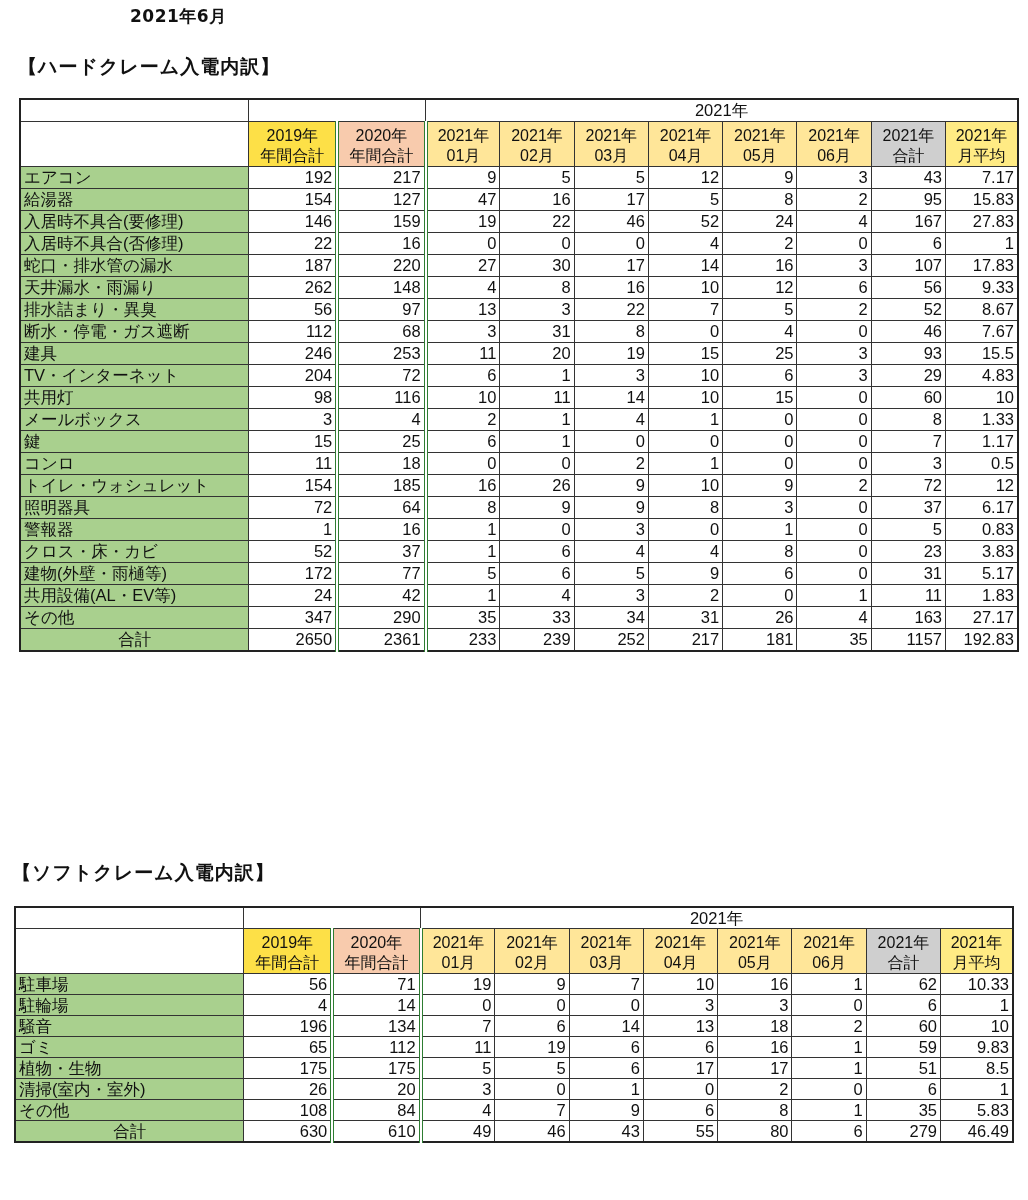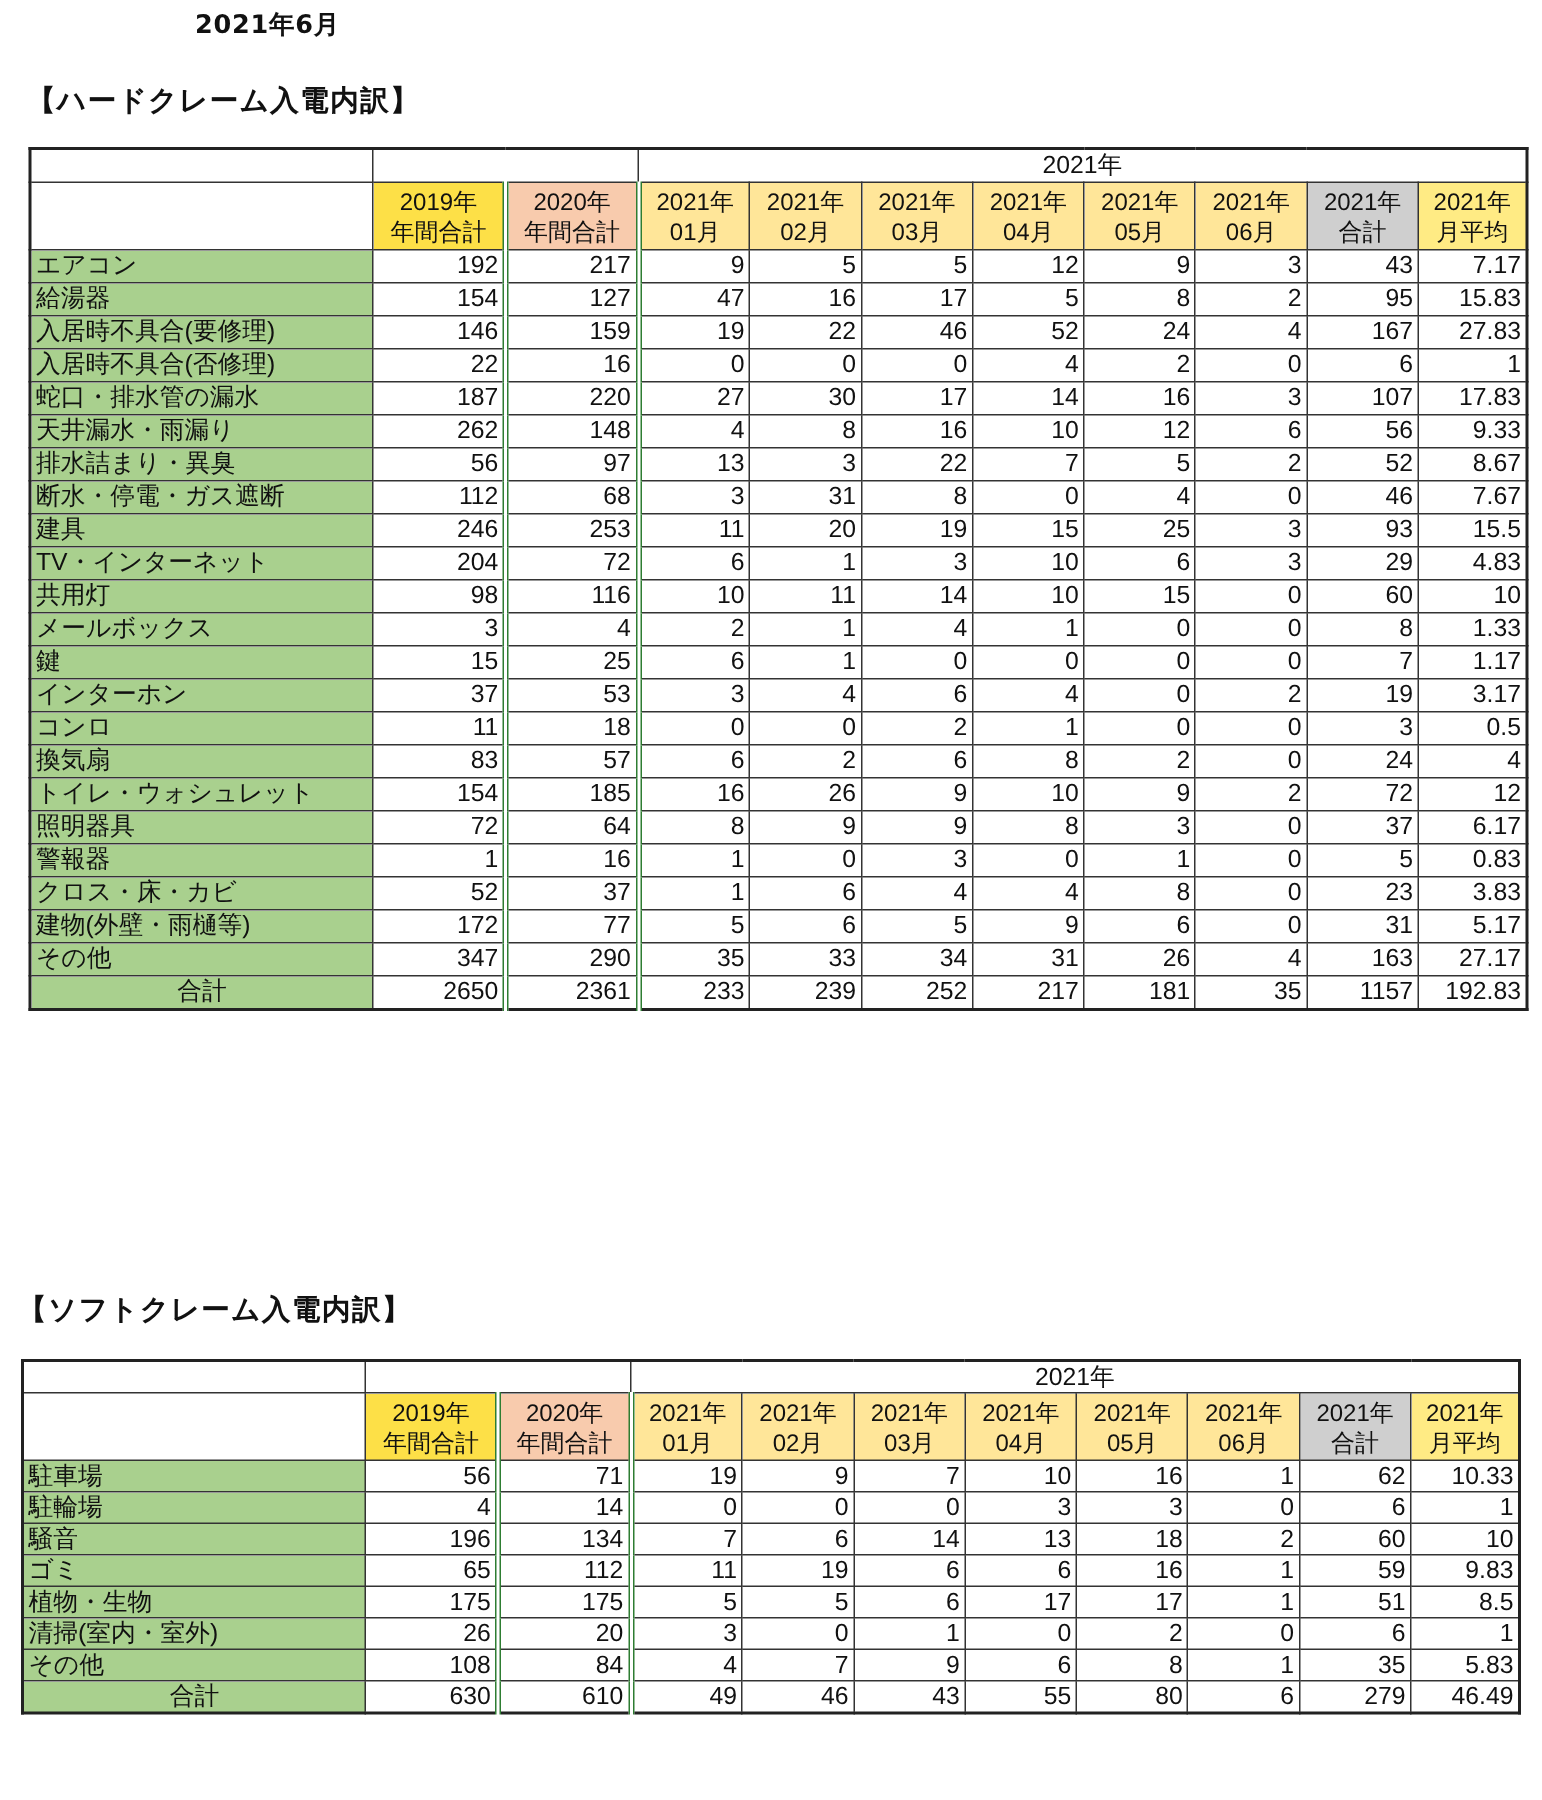"インターホン" tr { html: <tr> <td>インターホン</td> <td>37</td> <td>53</td> <td>3</td> <td>4</td> <td>6</td> <td>4</td> <td>0</td> <td>2</td> <td>19</td> <td>3.17</td> </tr> -> none }
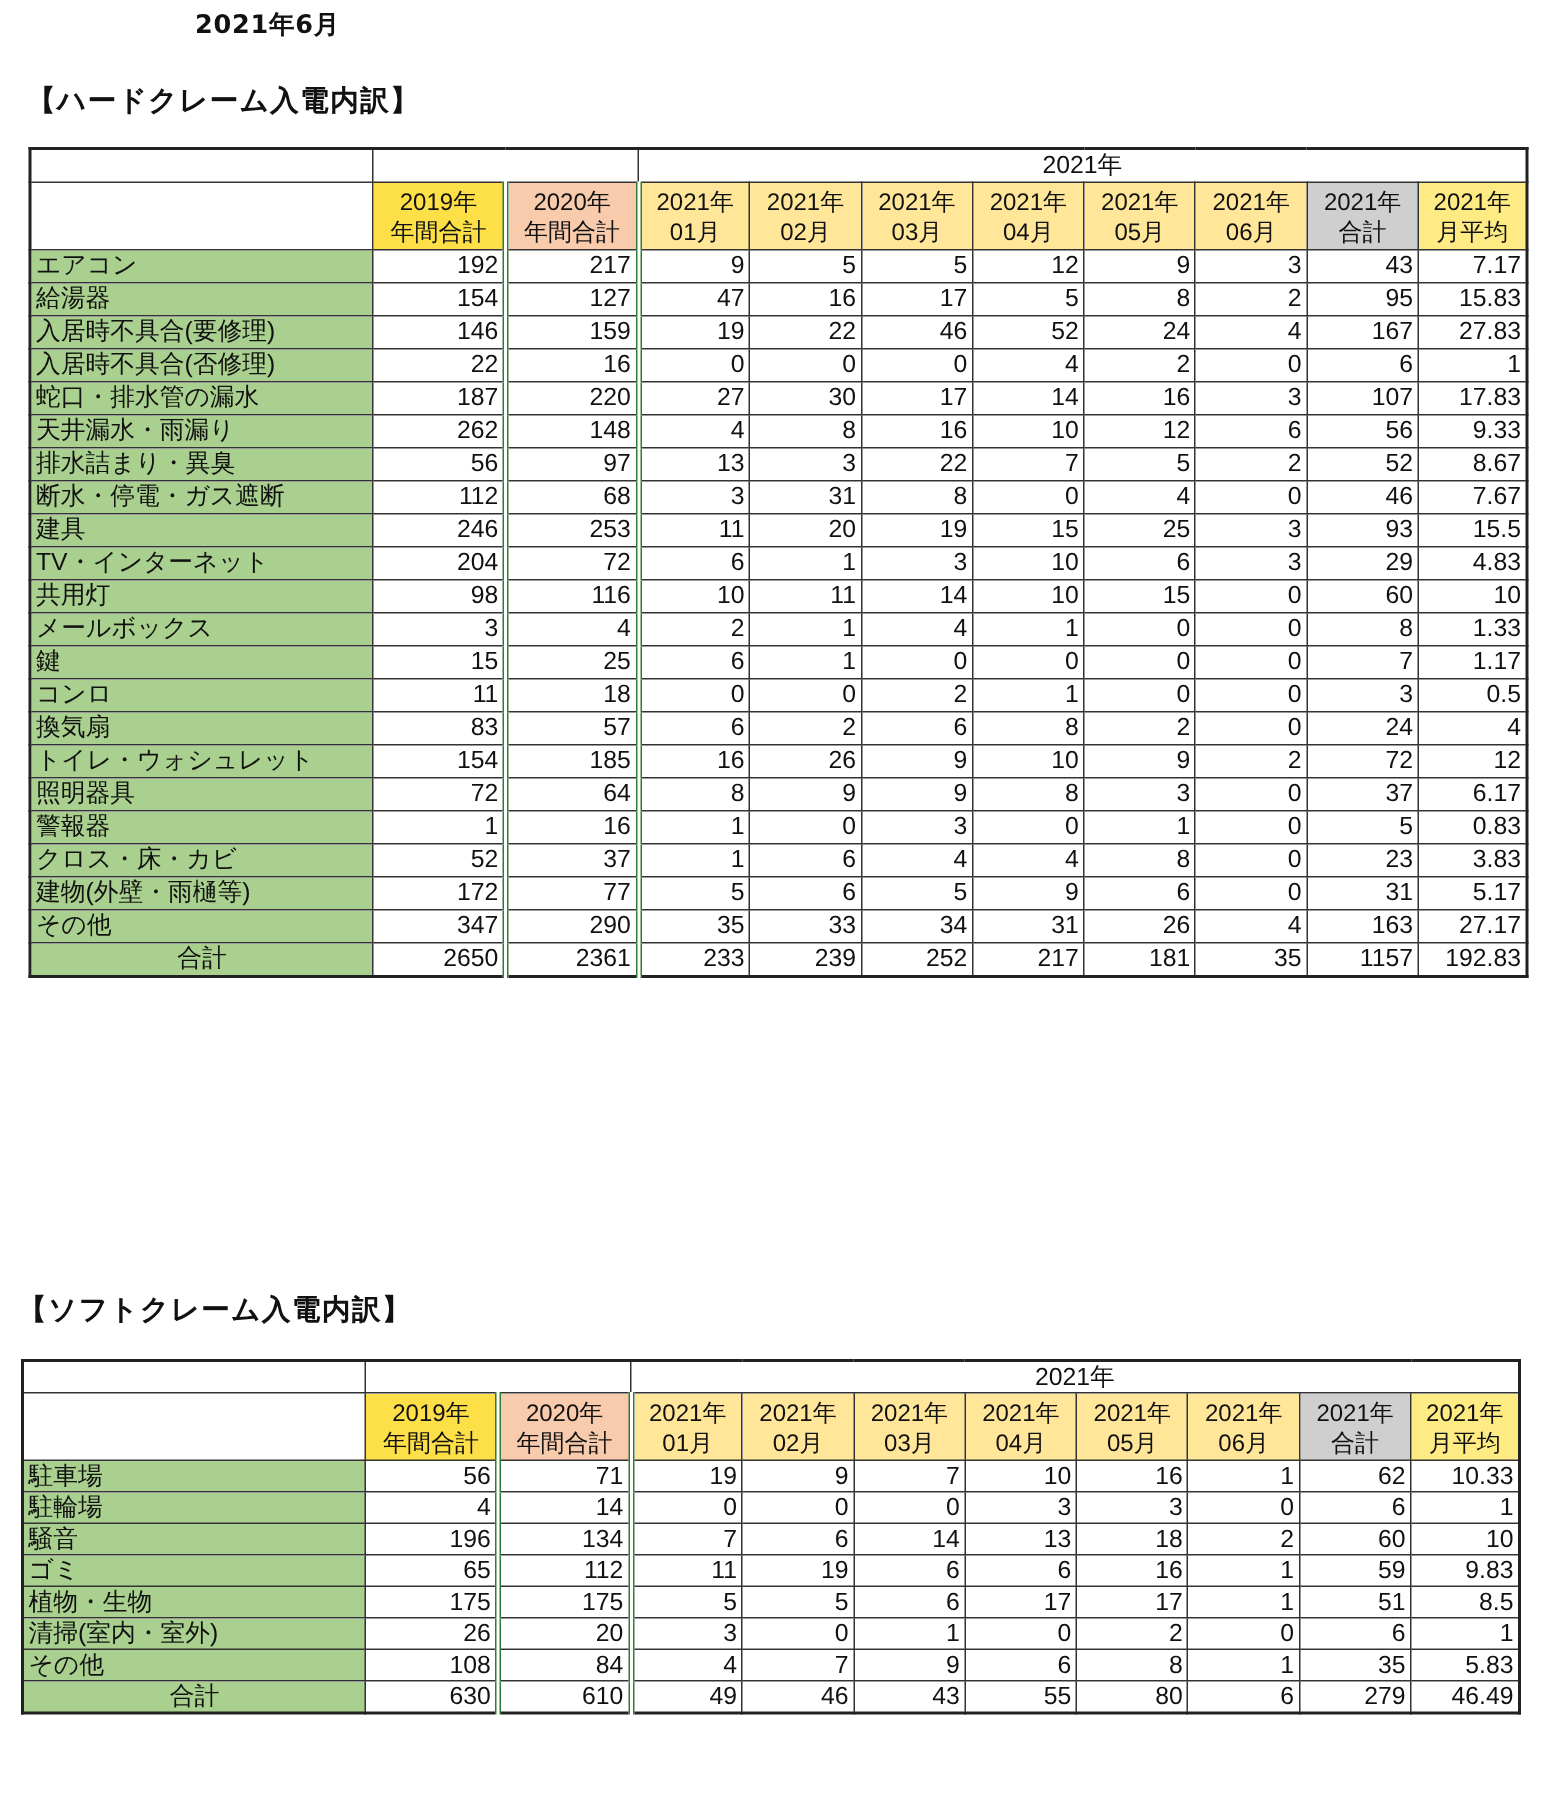"換気扇" tr { html: <tr> <td>換気扇</td> <td>83</td> <td>57</td> <td>6</td> <td>2</td> <td>6</td> <td>8</td> <td>2</td> <td>0</td> <td>24</td> <td>4</td> </tr> -> none }
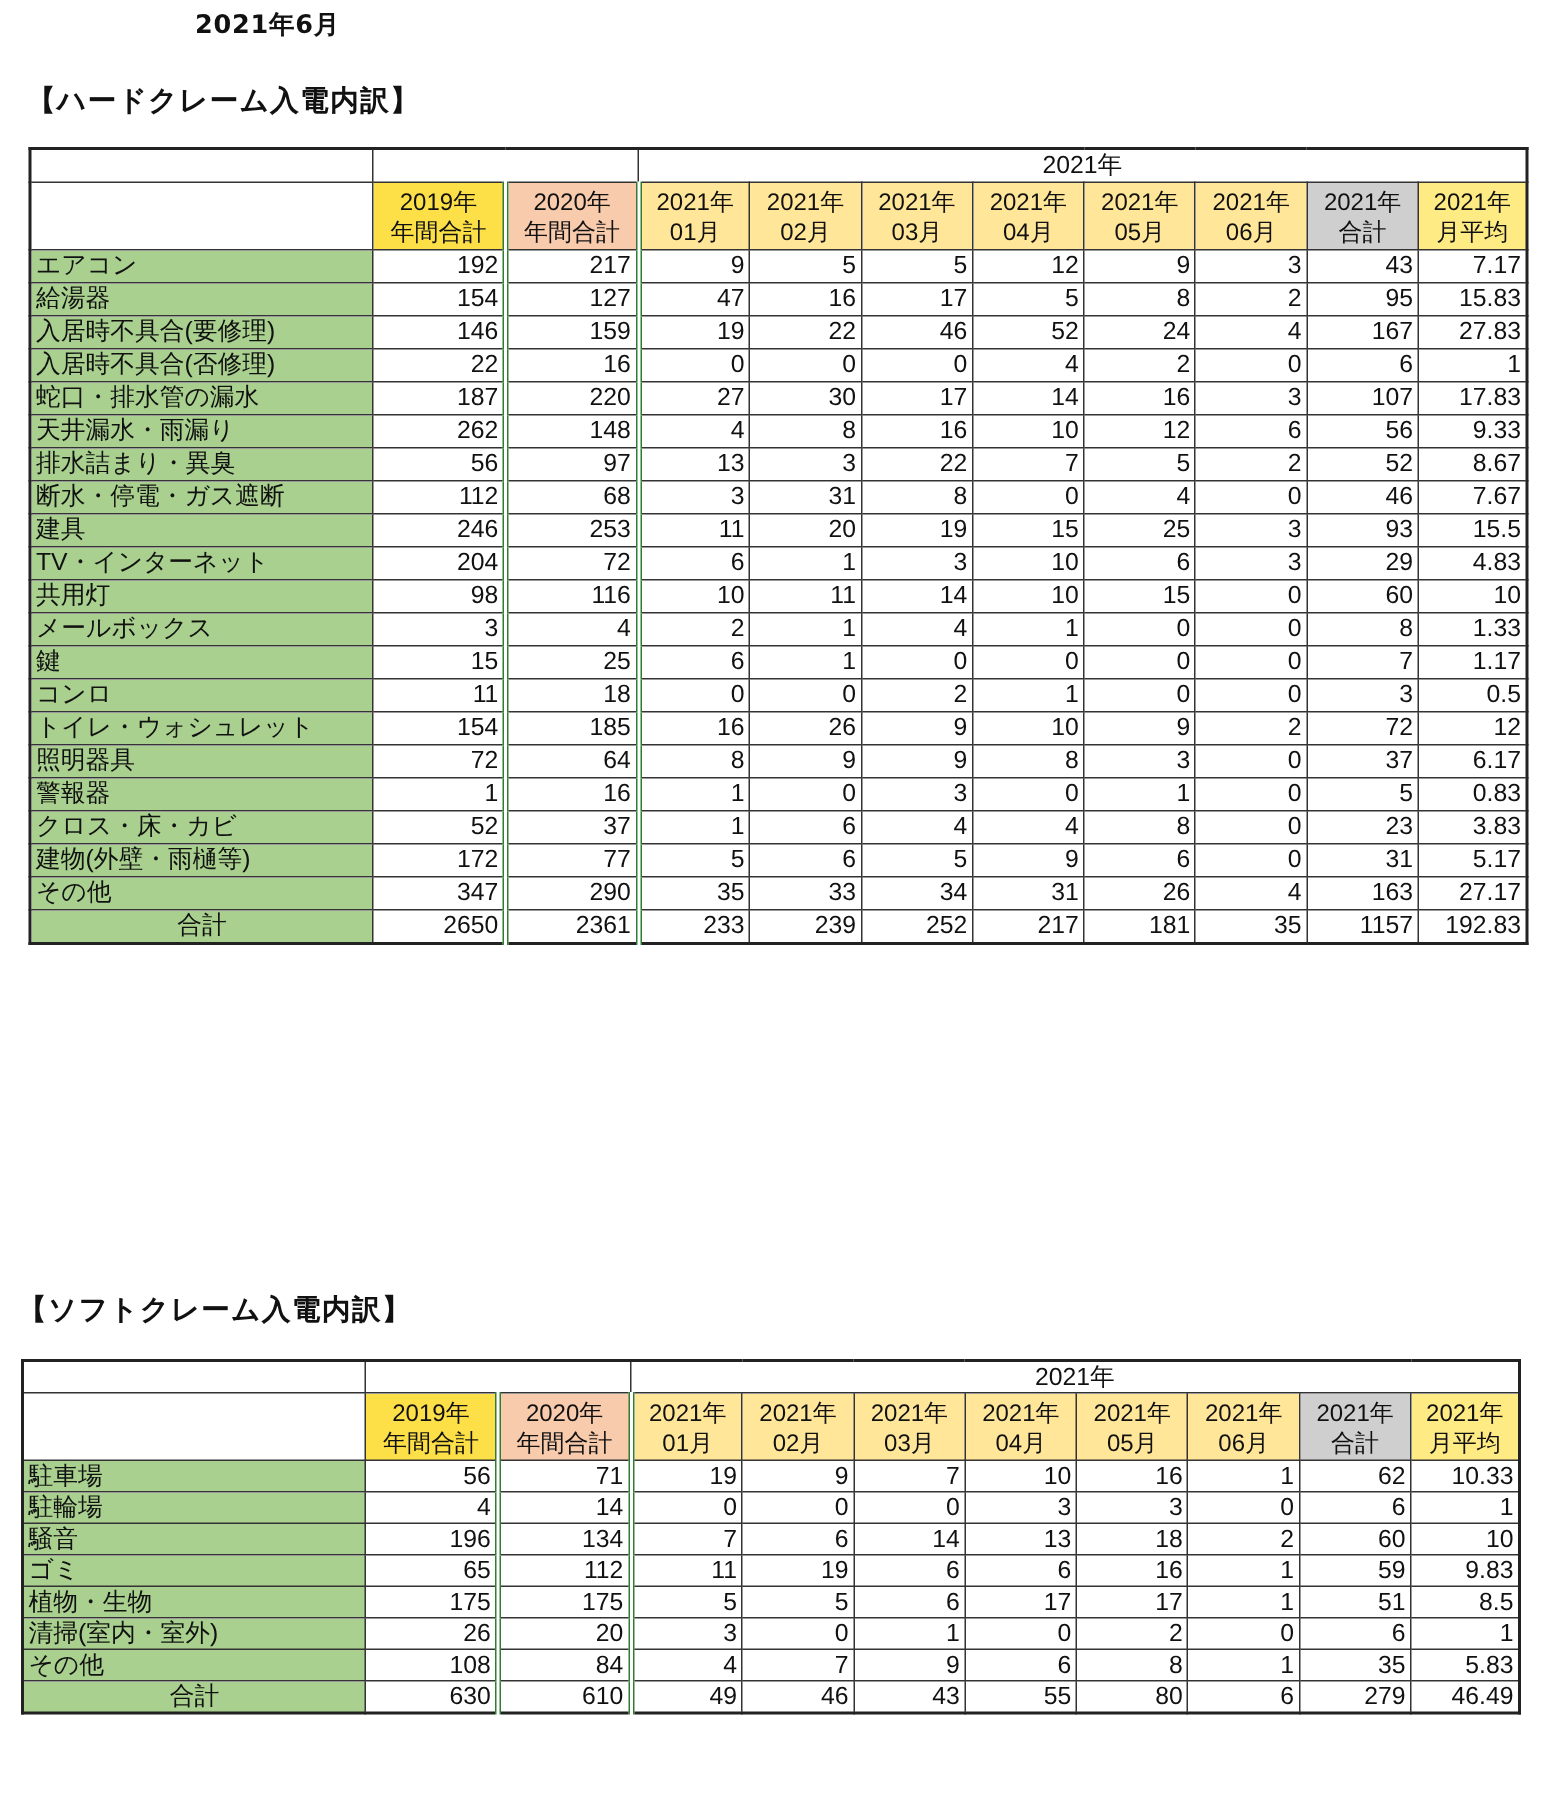"共用設備(AL・EV等)" tr { html: none -> <tr> <td>共用設備(AL・EV等)</td> <td>24</td> <td>42</td> <td>1</td> <td>4</td> <td>3</td> <td>2</td> <td>0</td> <td>1</td> <td>11</td> <td>1.83</td> </tr> }
